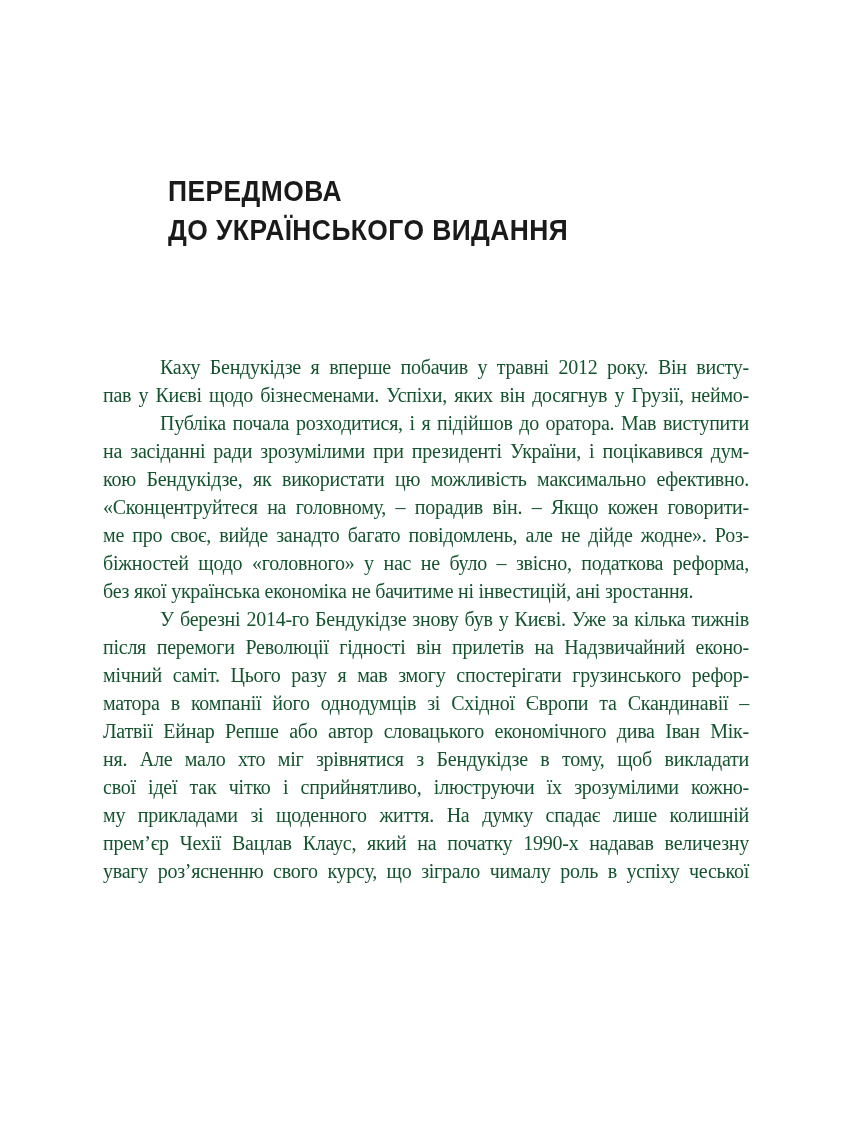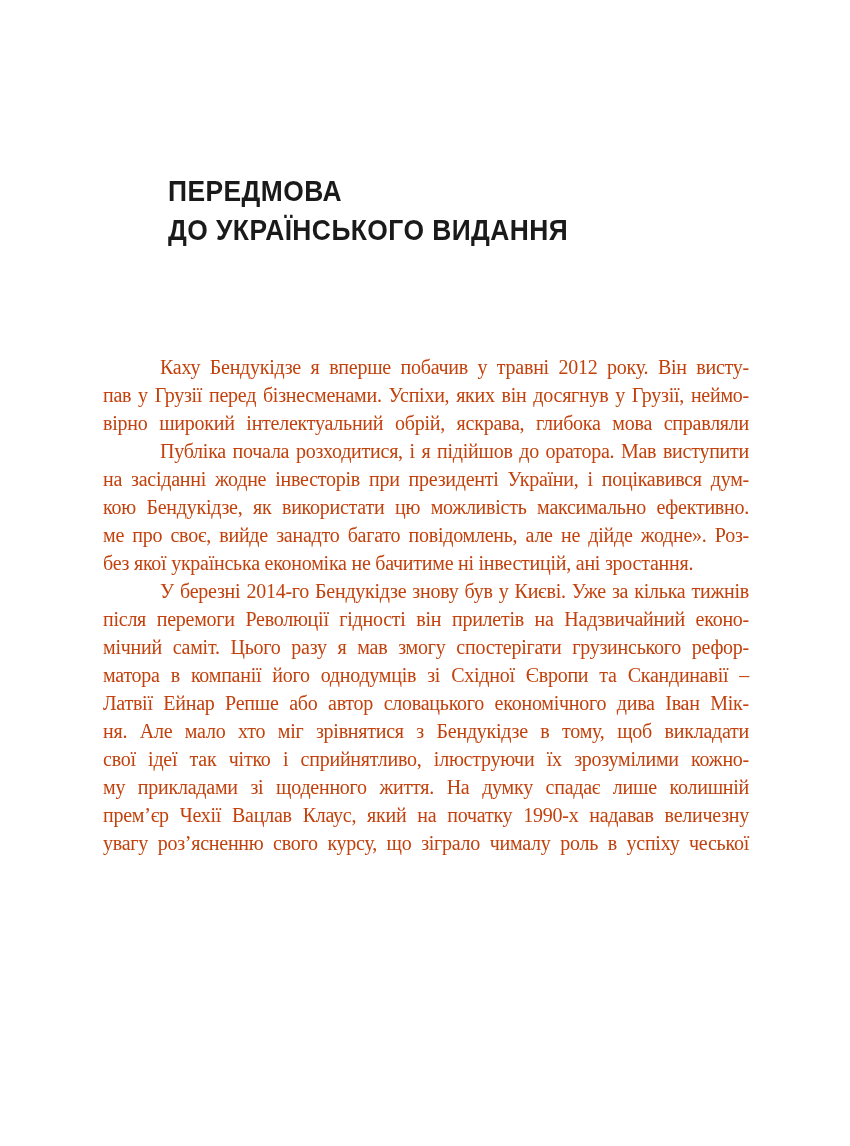"Каху Бендукідзе я вперше побачив" .textblock { color: #c2410c -> #14532d }
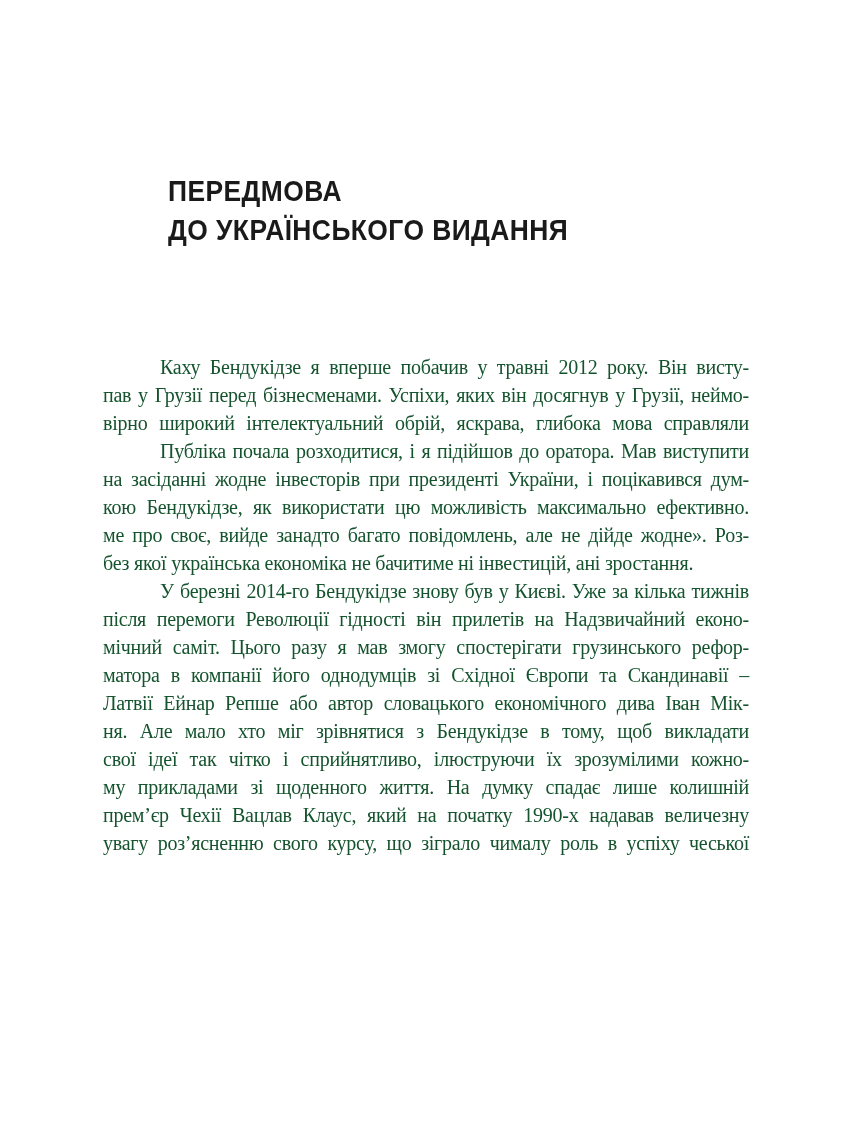"пав у Грузії перед бізнесменами." div.line { text: Грузії перед -> Києві щодо }
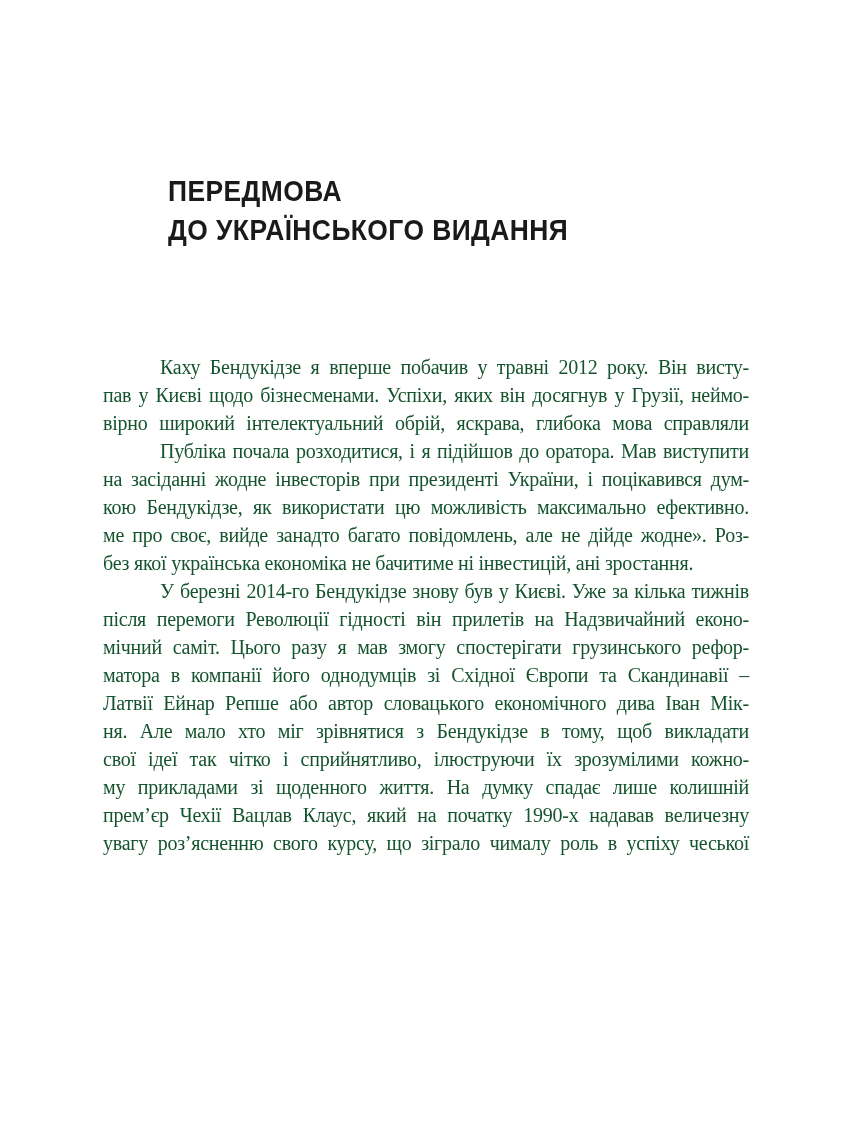"вірно широкий інтелектуальний обрій," div.line { html: <div>вірно широкий інтелектуальний обрій, яскрава, глибока мова справляли</div> -> none }
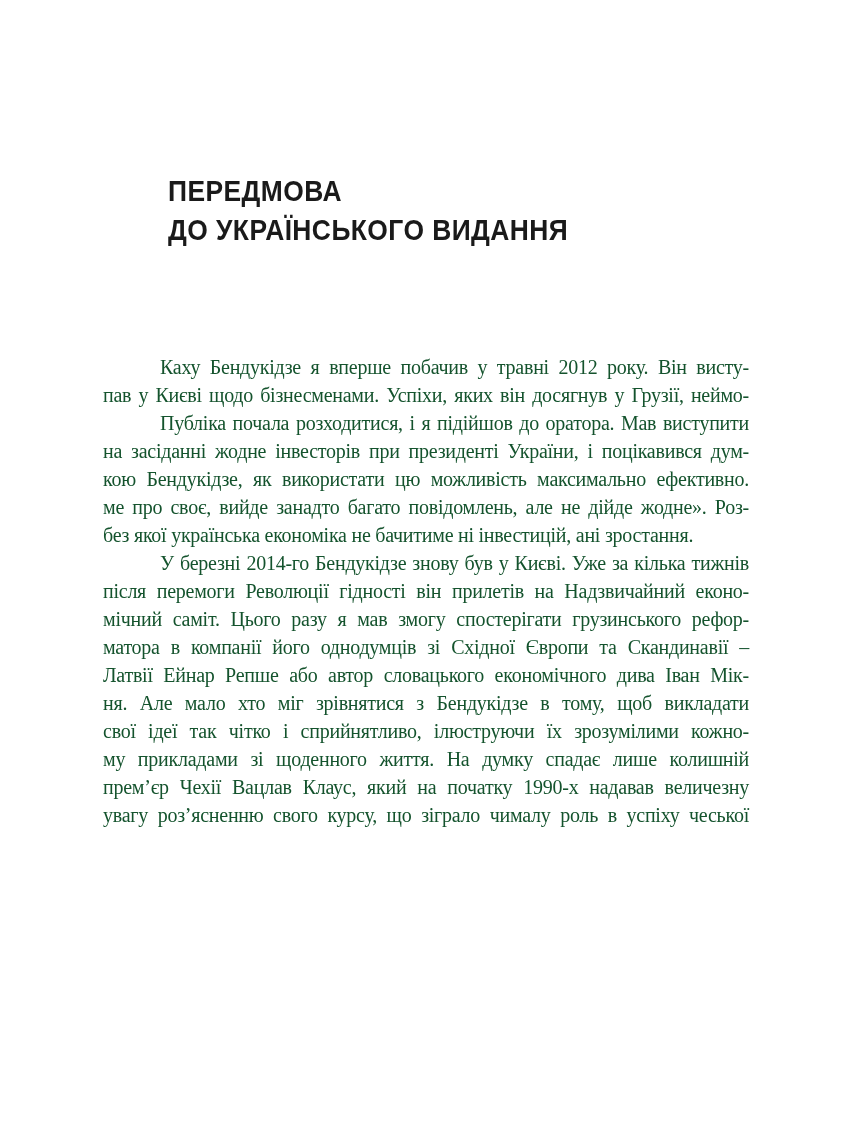"на засіданні жодне інвесторів при" div.line { text: жодне інвесторів -> ради зрозумілими }
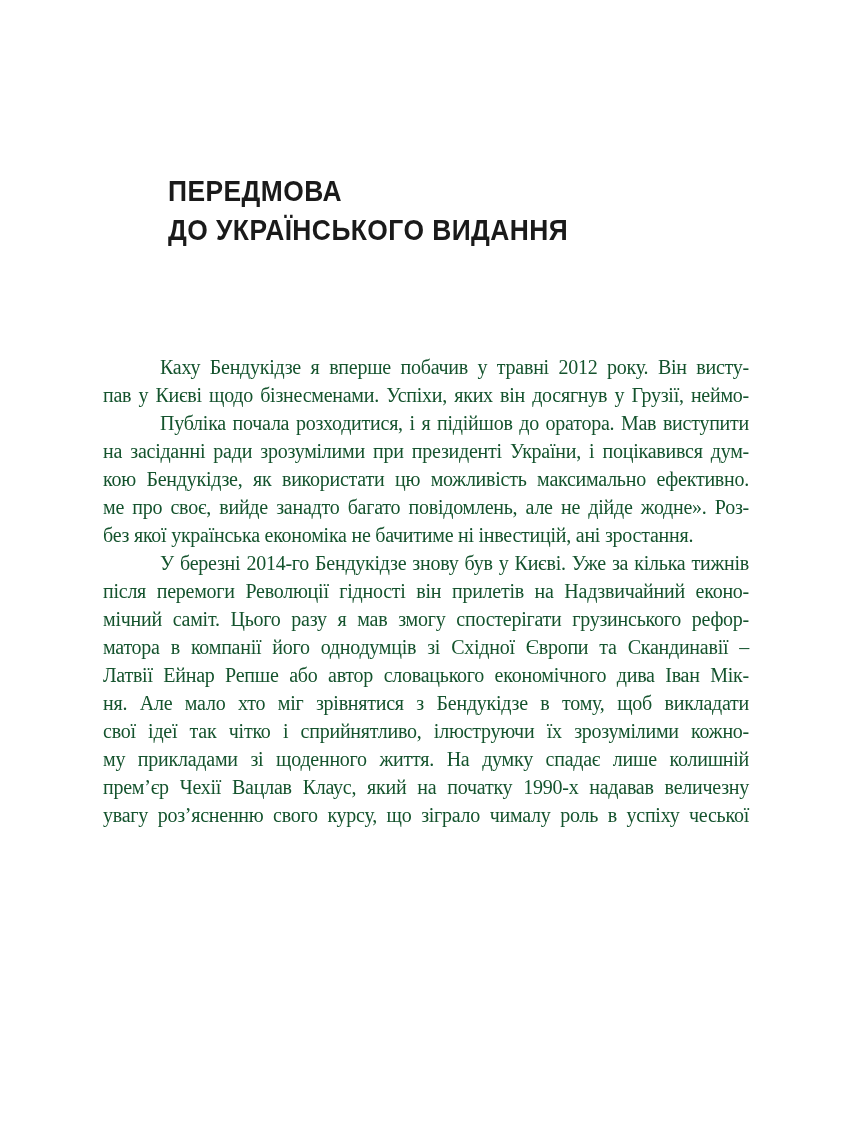"«Сконцентруйтеся на головному, – порадив" div.line { html: none -> <div>«Сконцентруйтеся на головному, – порадив він. – Якщо кожен говорити-</div> }
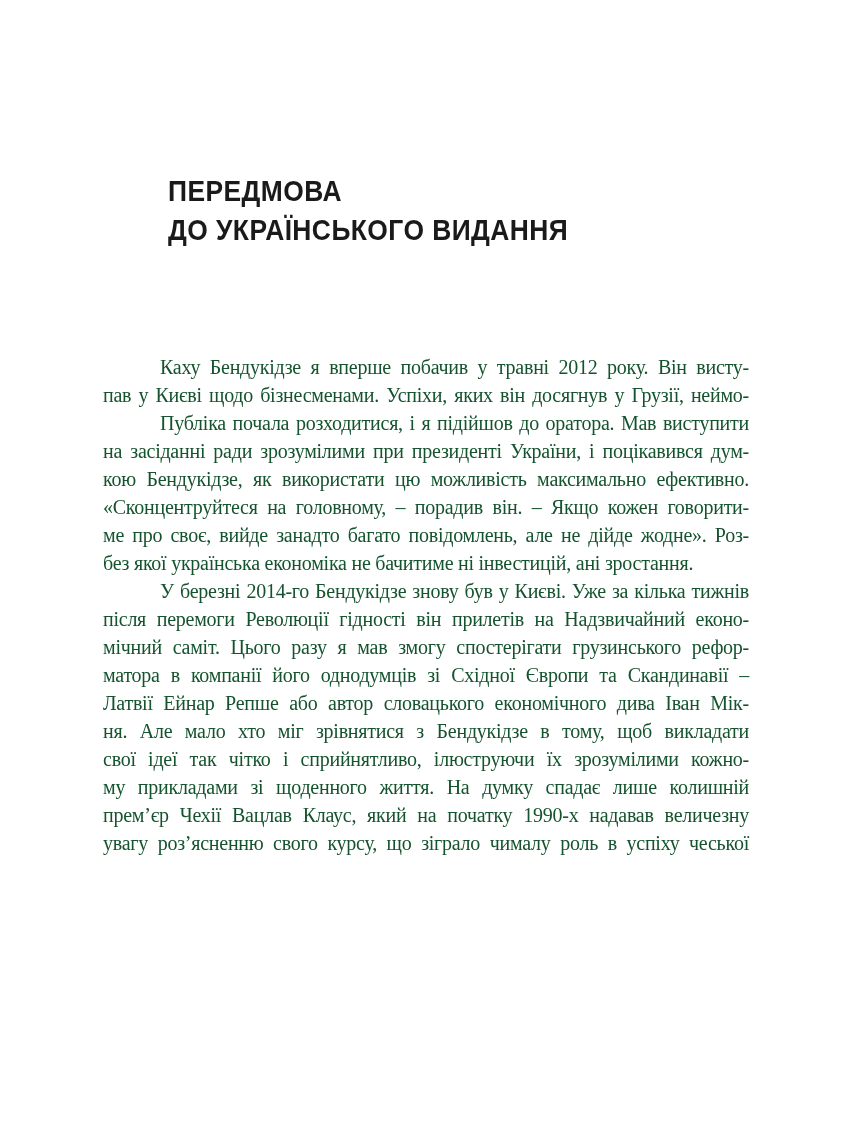"біжностей щодо «головного» у нас" div.line { html: none -> <div>біжностей щодо «головного» у нас не було – звісно, податкова реформа,</div> }
